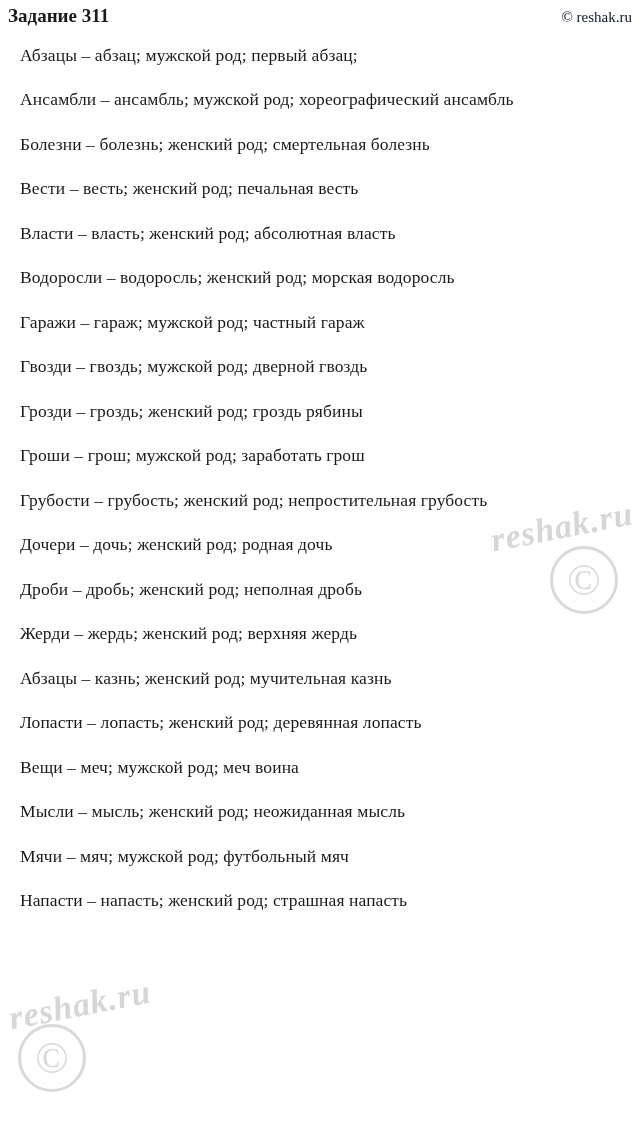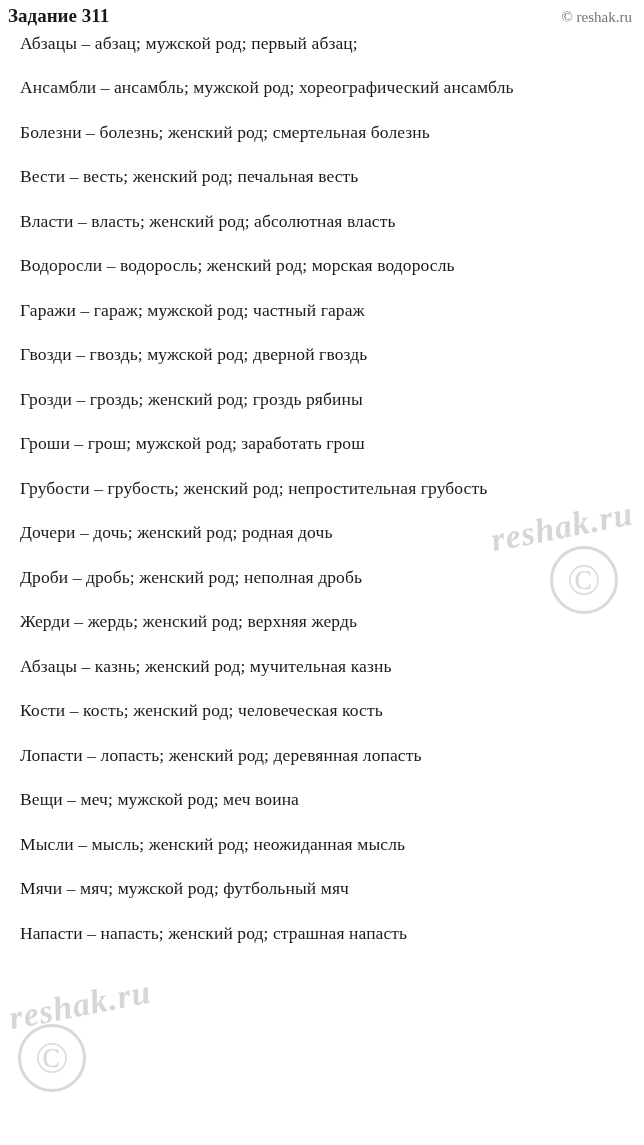"Задание 311" .header-row { margin-bottom: 8px -> 20px }
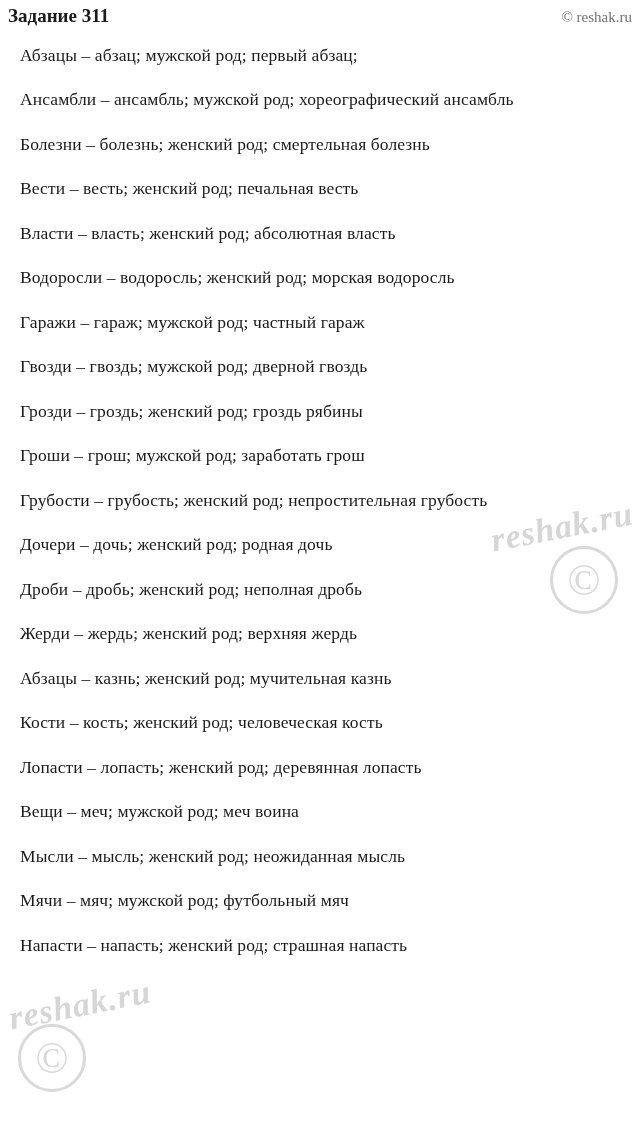"© reshak.ru" .copyright { color: #737373 -> #0f172a }
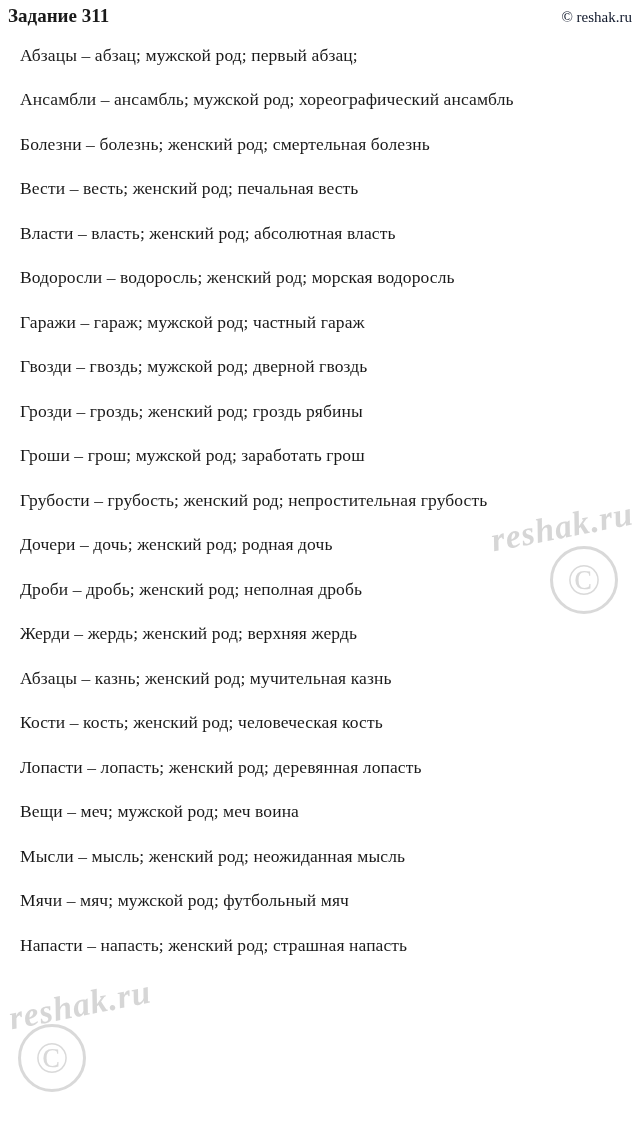"Кости – кость; женский род;" div.answer-line { html: <div>Кости – кость; женский род; человеческая кость</div> -> none }
